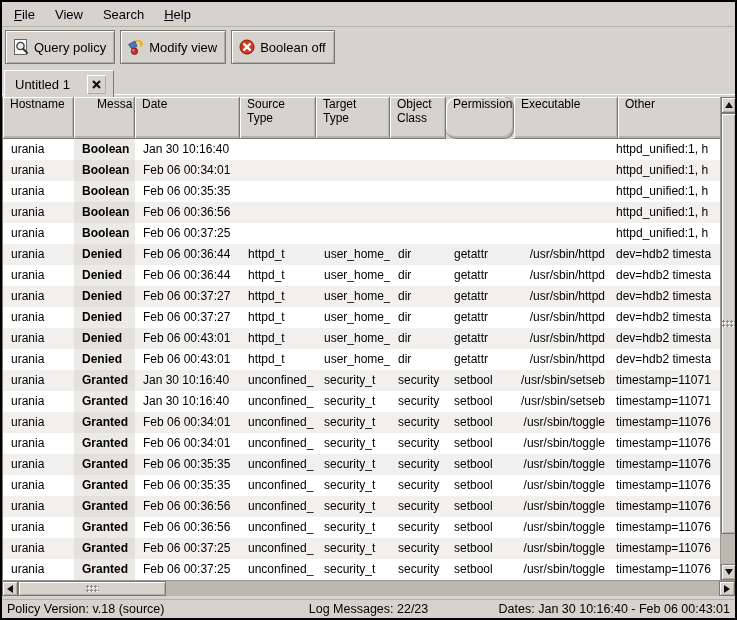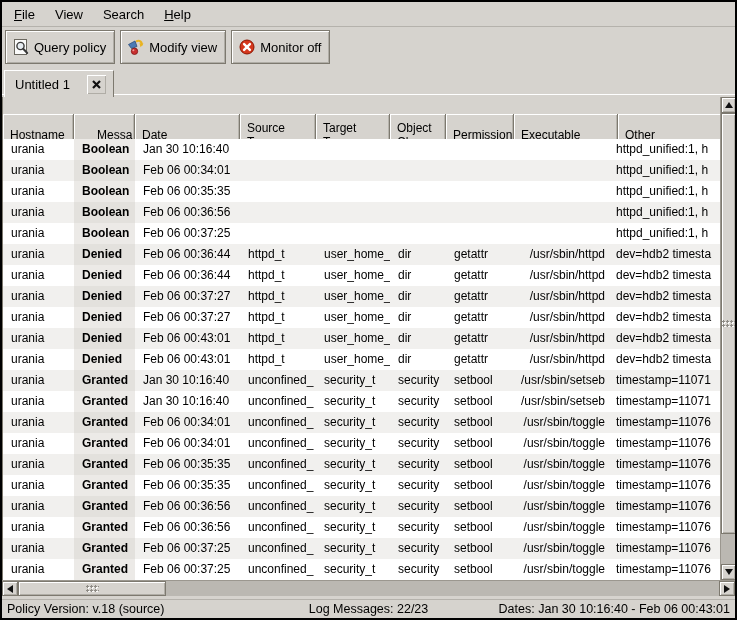"Monitor off" span { text: Monitor -> Boolean }
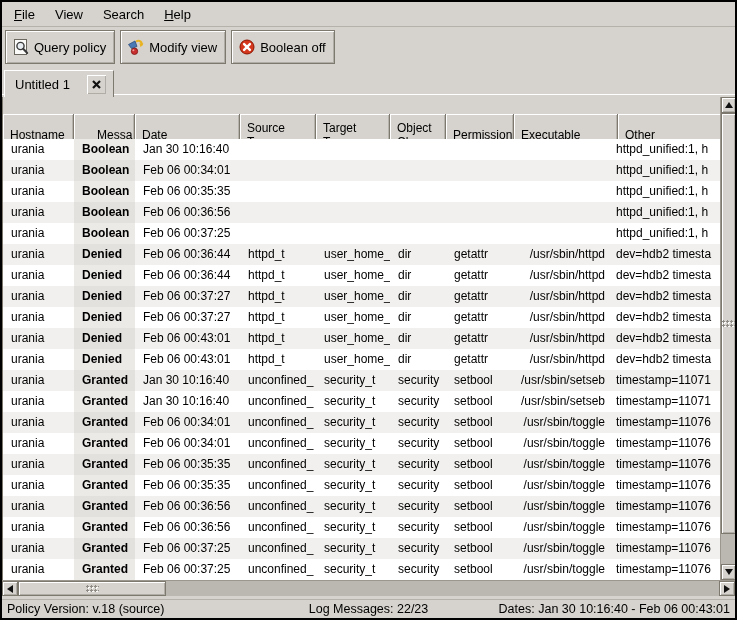"Hostname" .hcell { align-items: center -> flex-start; margin-top: 17px -> none }
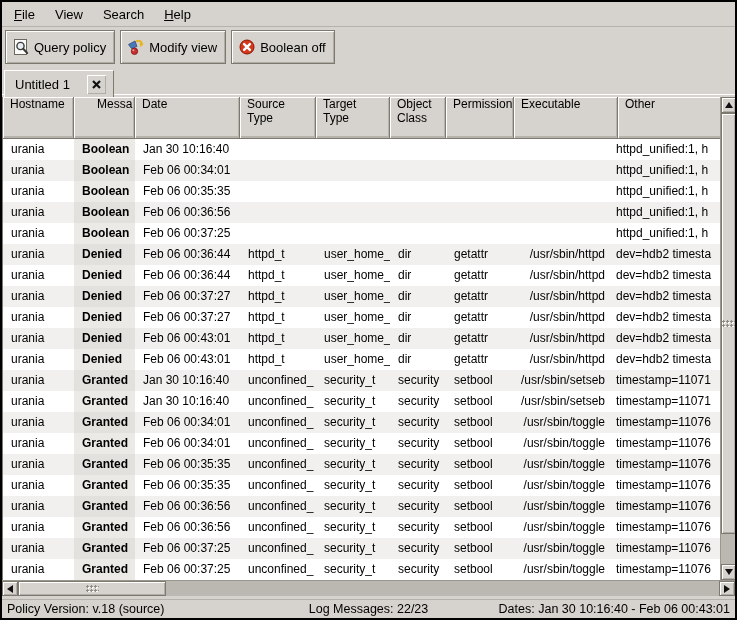"Permission" div.hcell { border-radius: none -> 10px }
